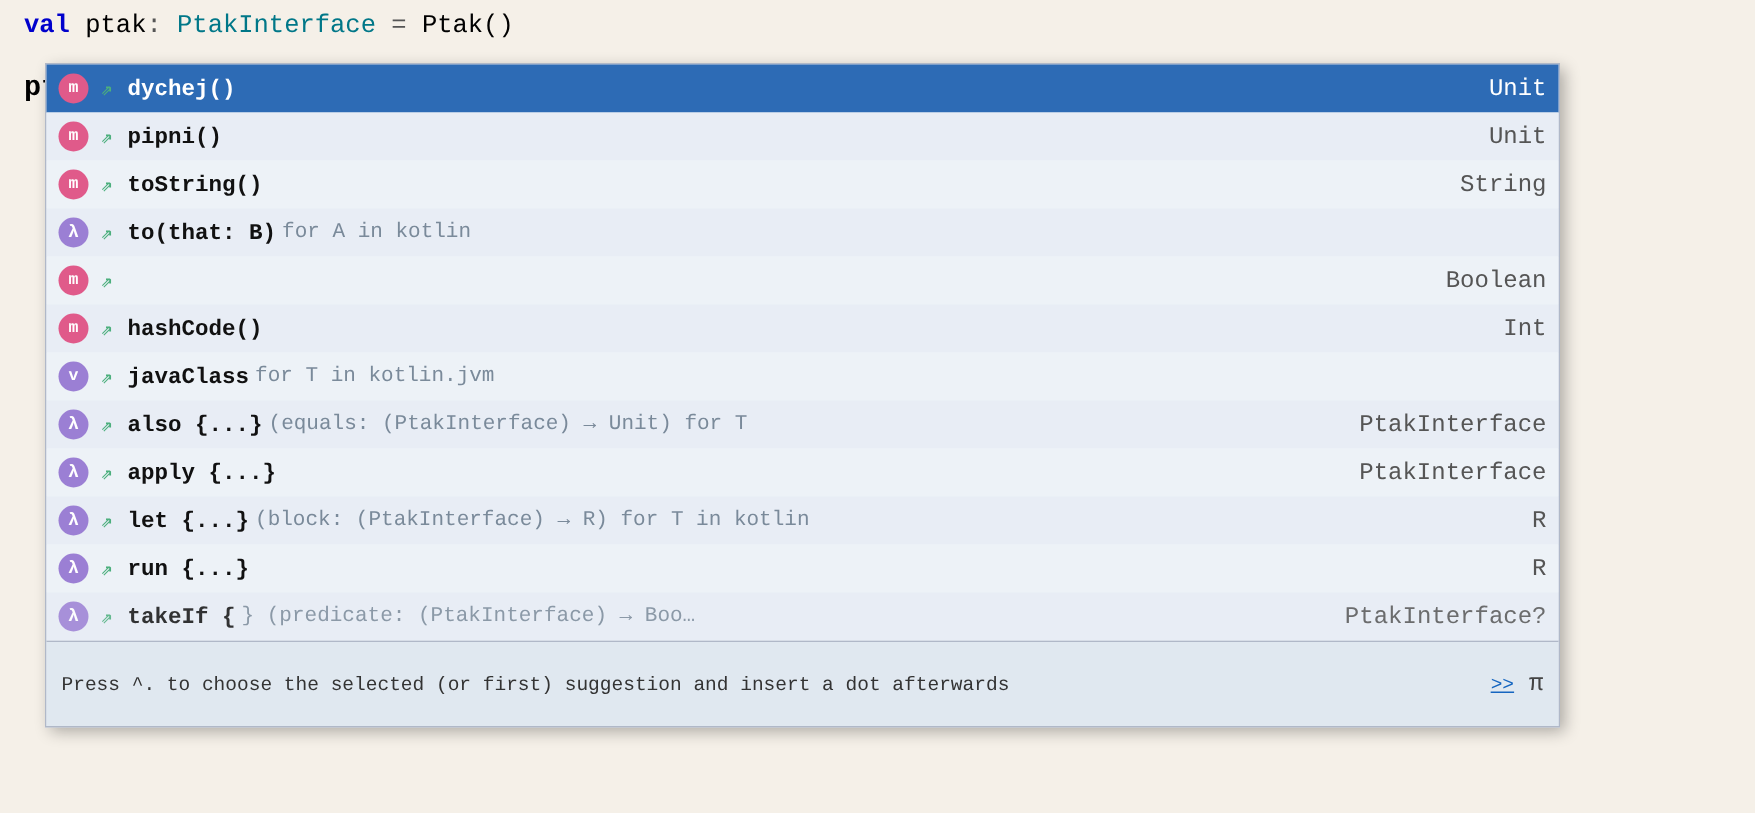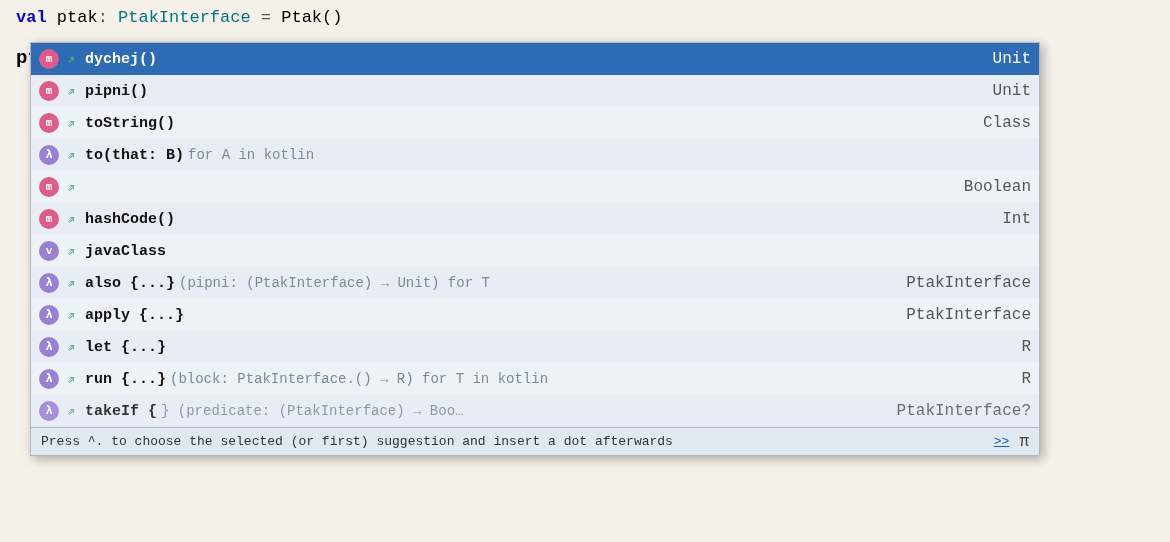"Class" span.return-type { text: Class -> String }
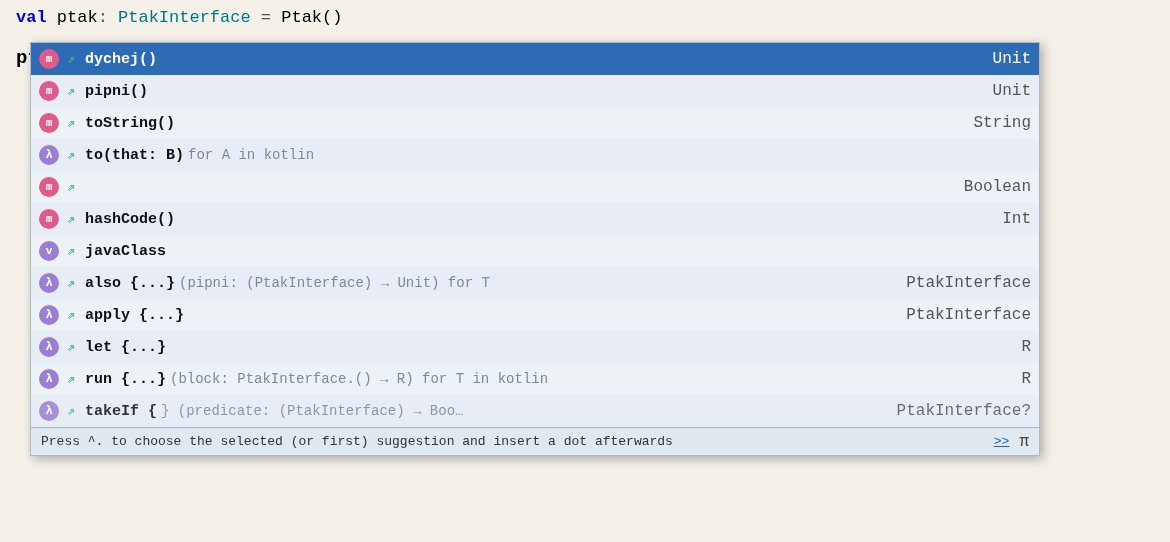"for T in kotlin.jvm" span.item-detail { html: none -> <span> for T in kotlin.jvm</span> }
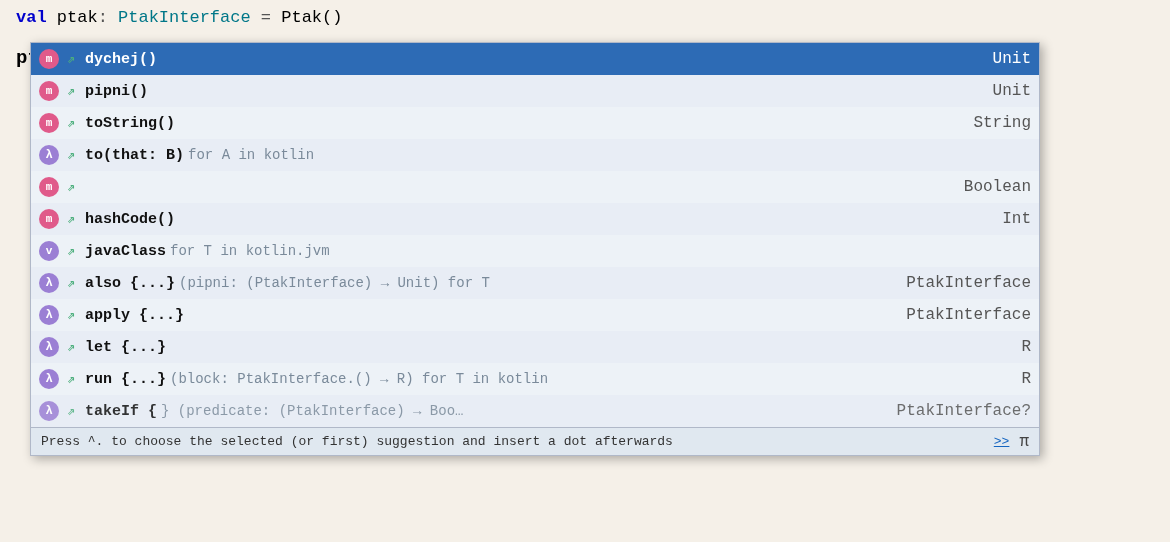"(pipni: (PtakInterface) → Unit) for" span.item-detail { text: pipni -> equals }
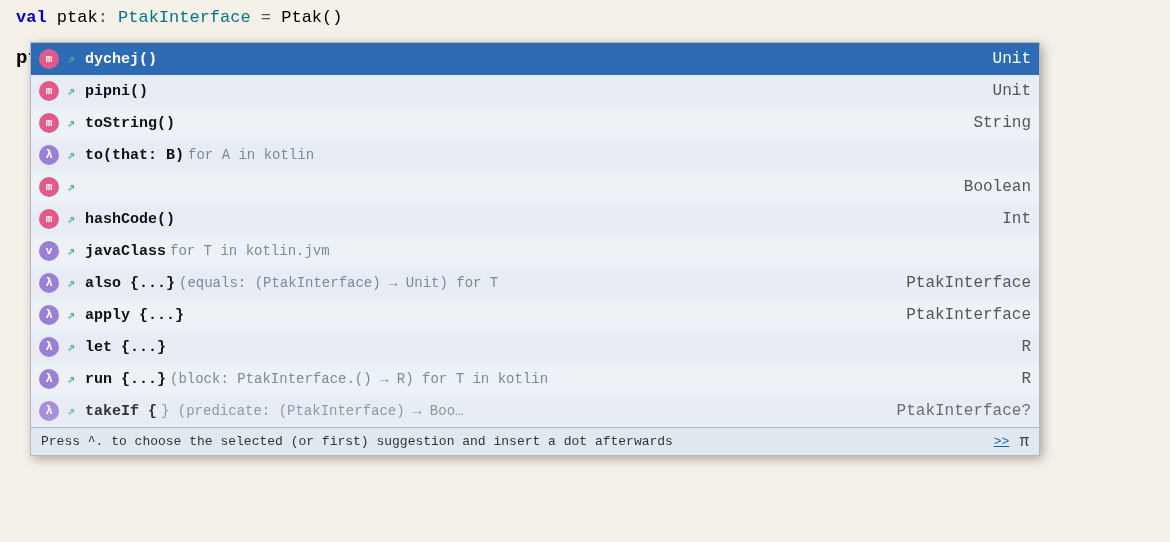"(block: (PtakInterface) → R) for" span.item-detail { html: none -> <span> (block: (PtakInterface) → R) for T in kotlin</span> }
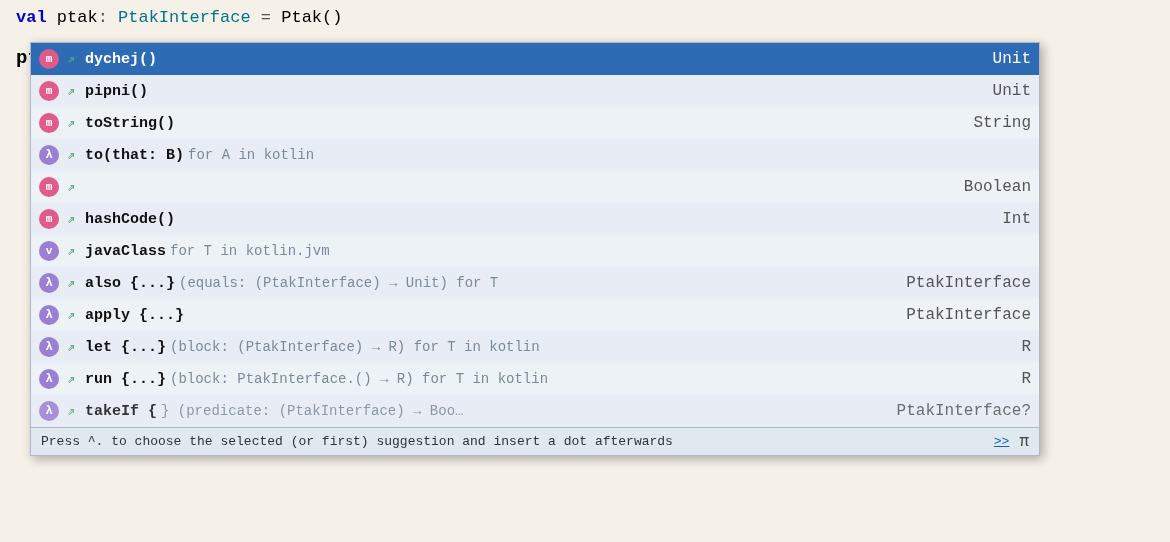"(block: PtakInterface.() → R) for" span.item-detail { html: <span> (block: PtakInterface.() → R) for T in kotlin</span> -> none }
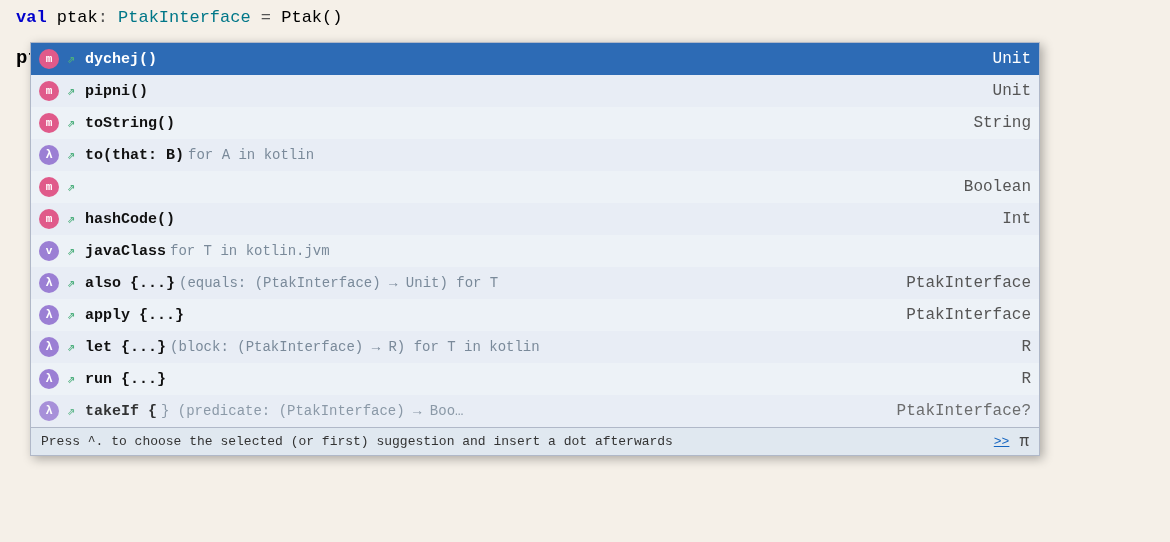"Press ^. to choose the" .status-bar { padding: 4px 10px -> 19px 10px }
